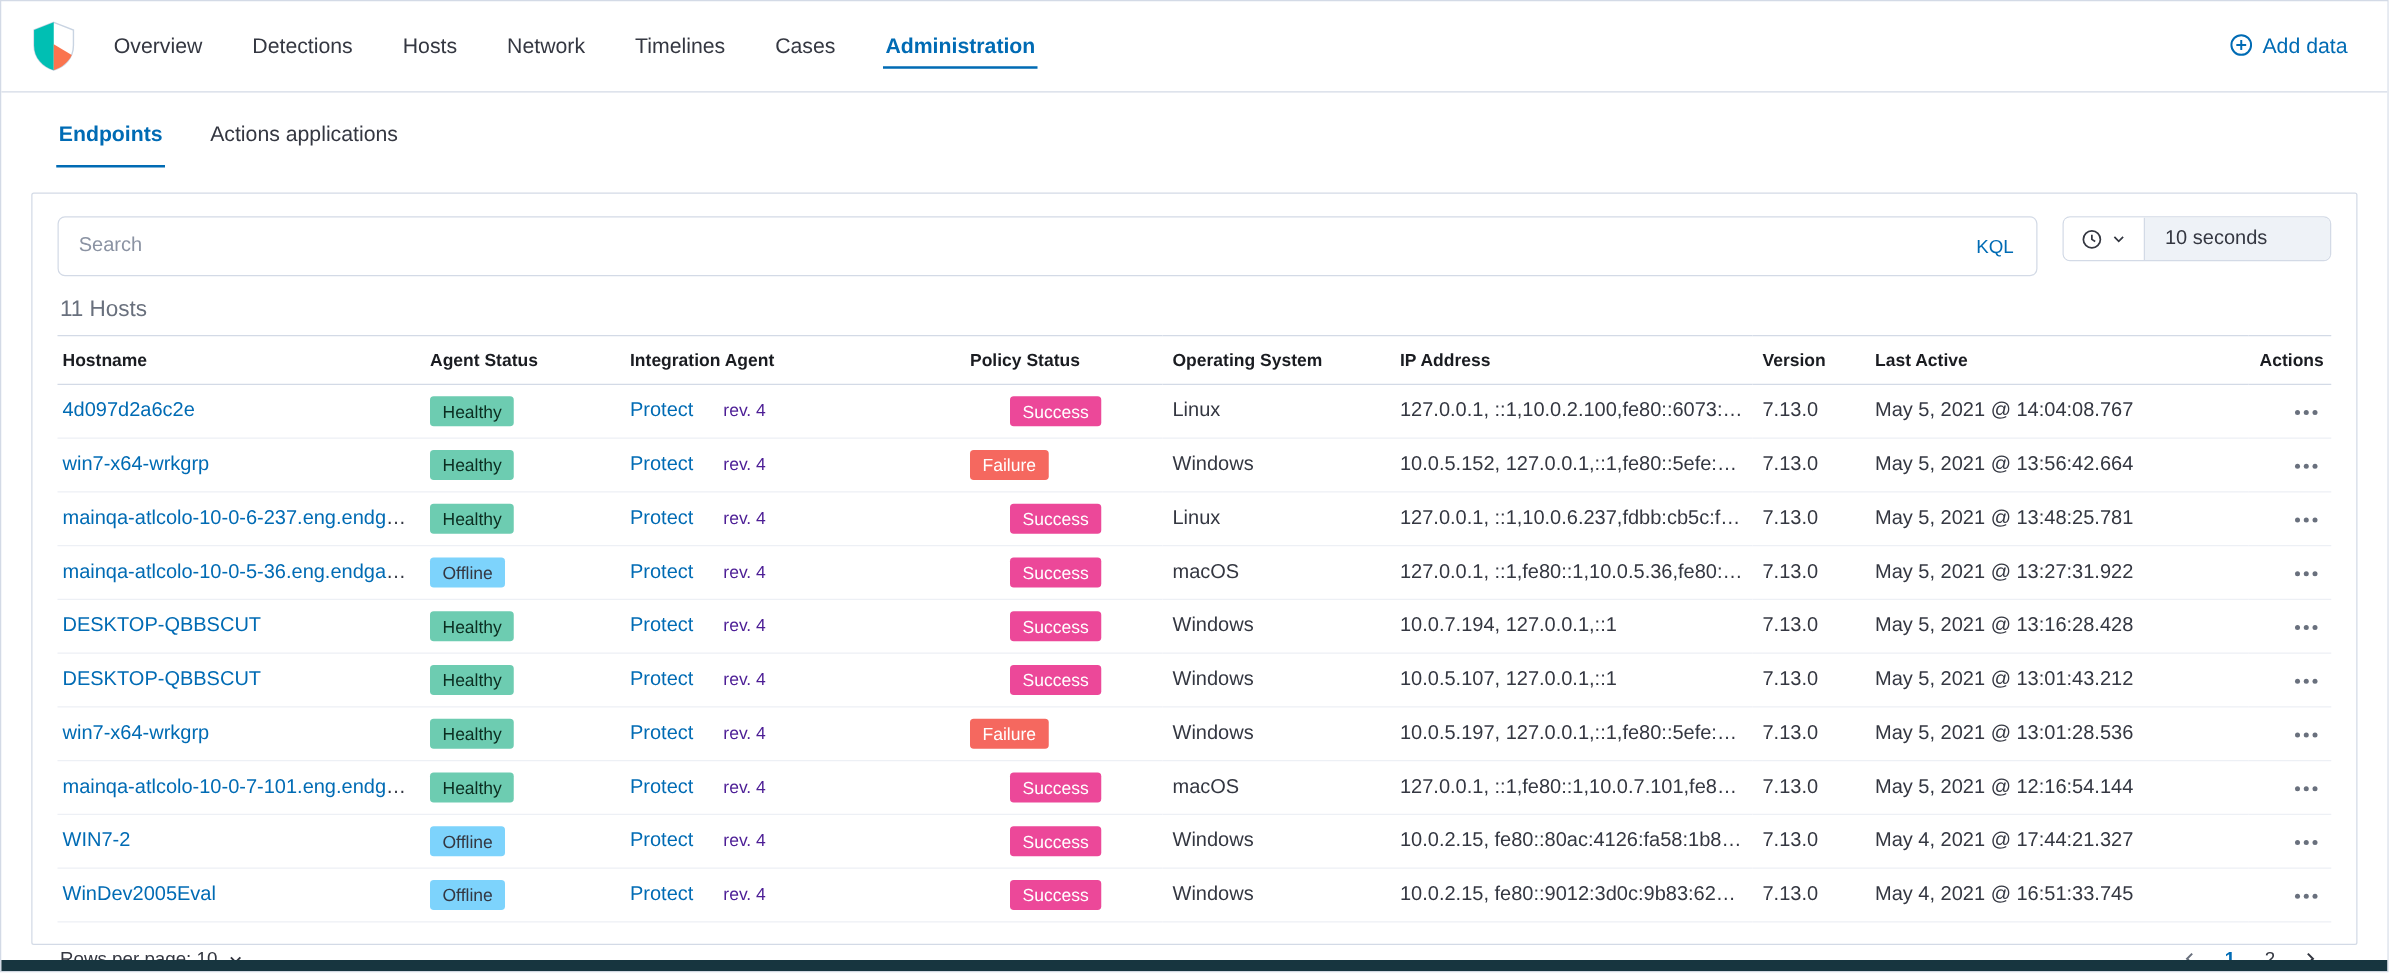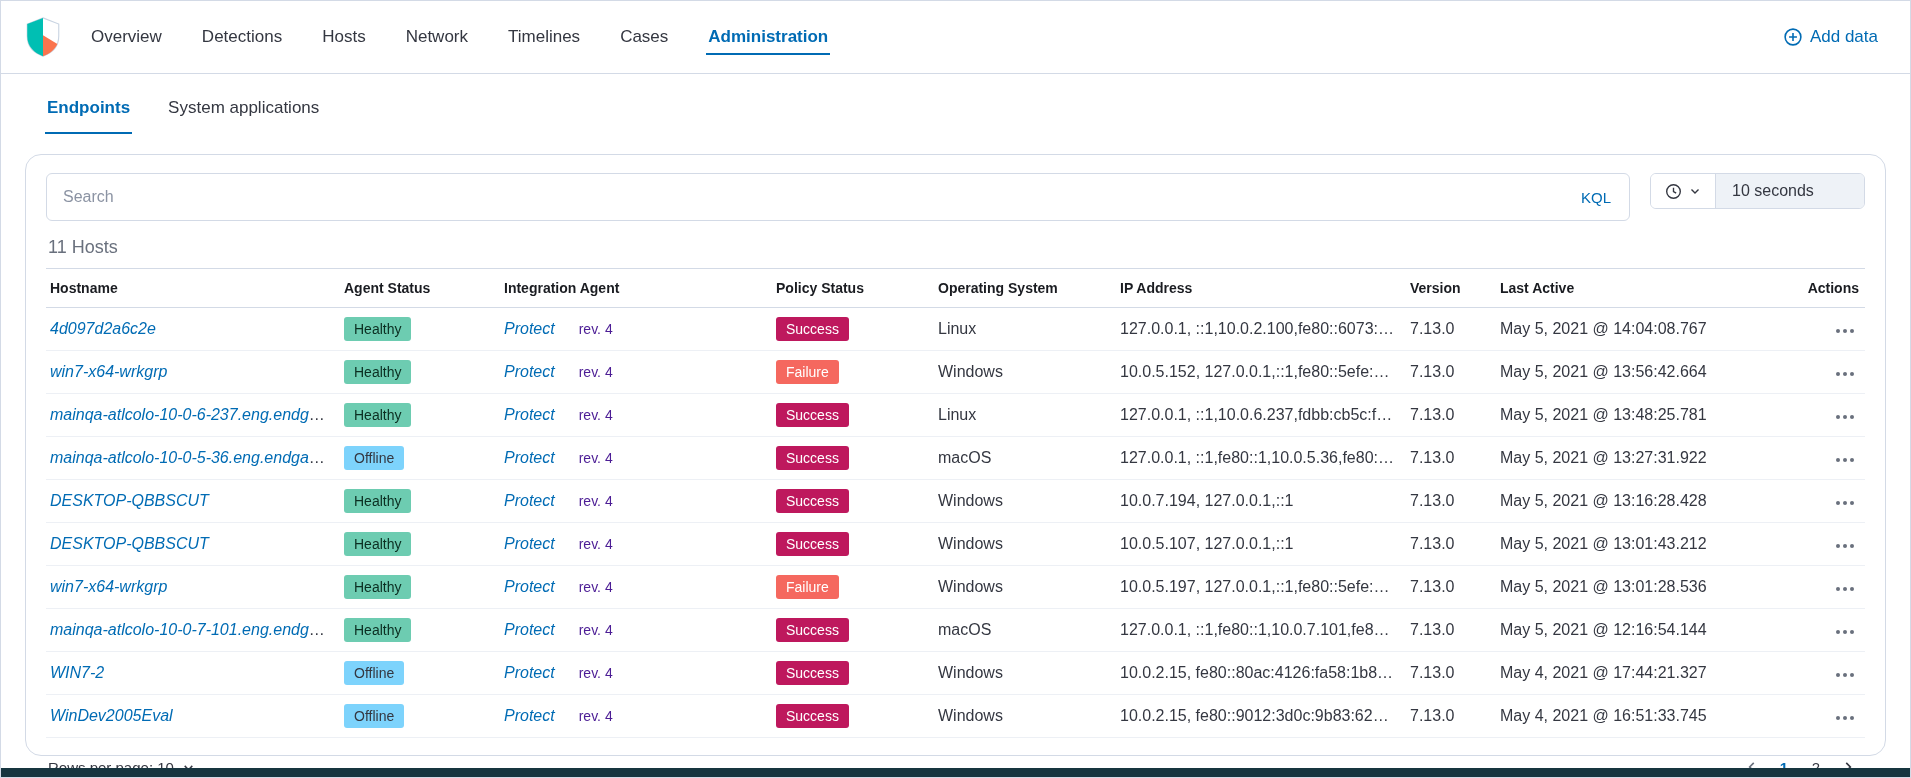"Add data" .add-data { align-items: center -> none }
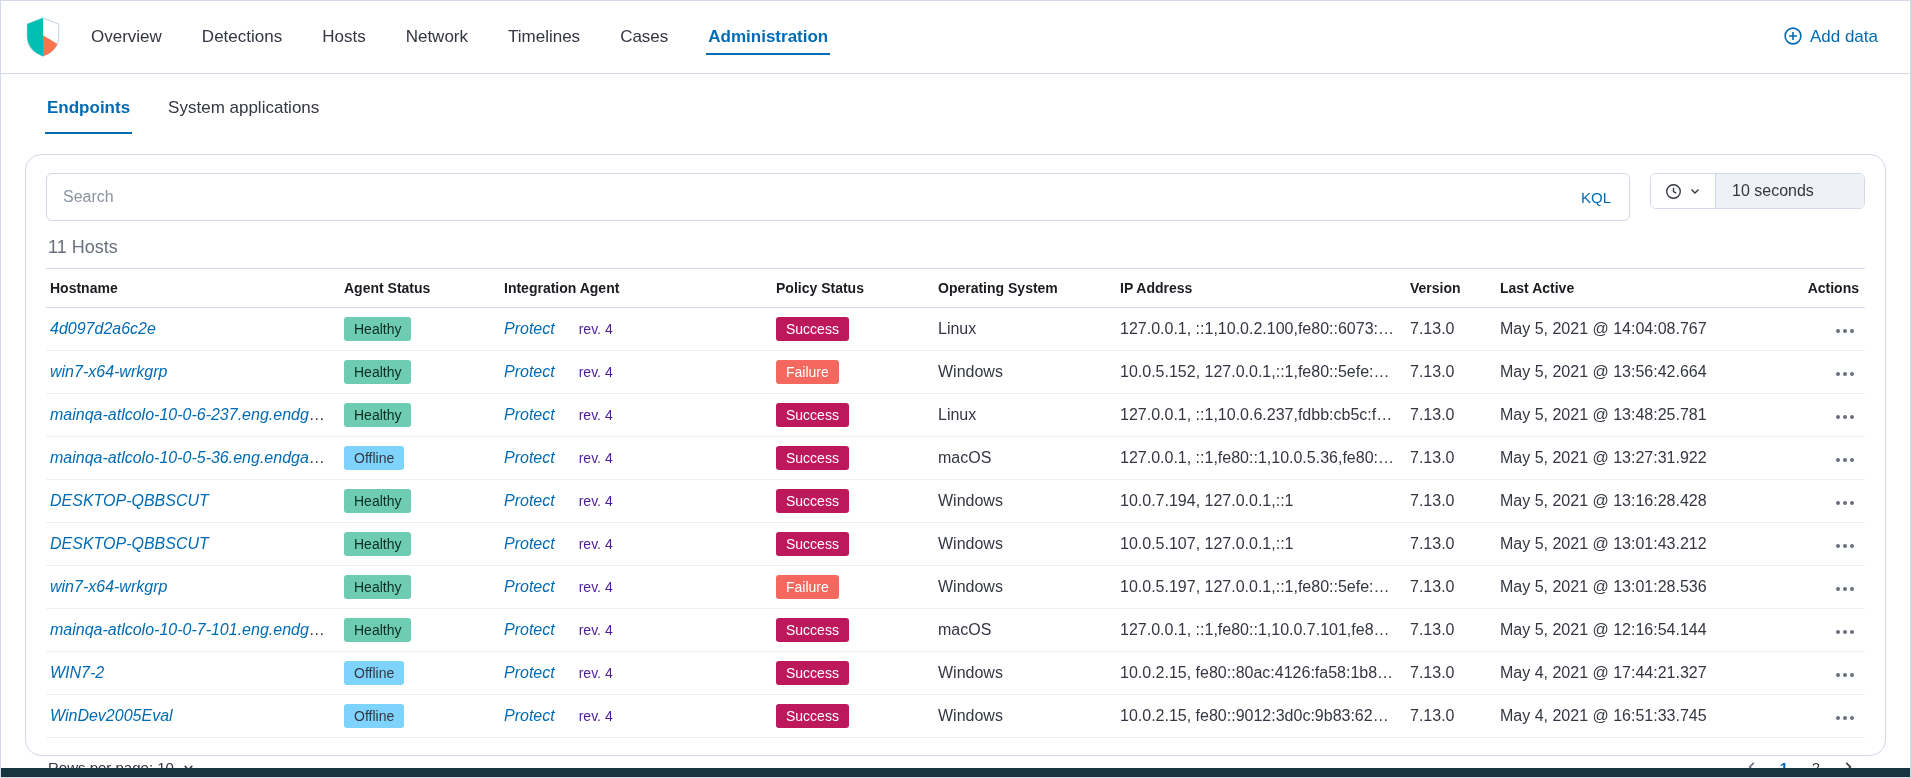"System applications" span.tab { text: System -> Actions }
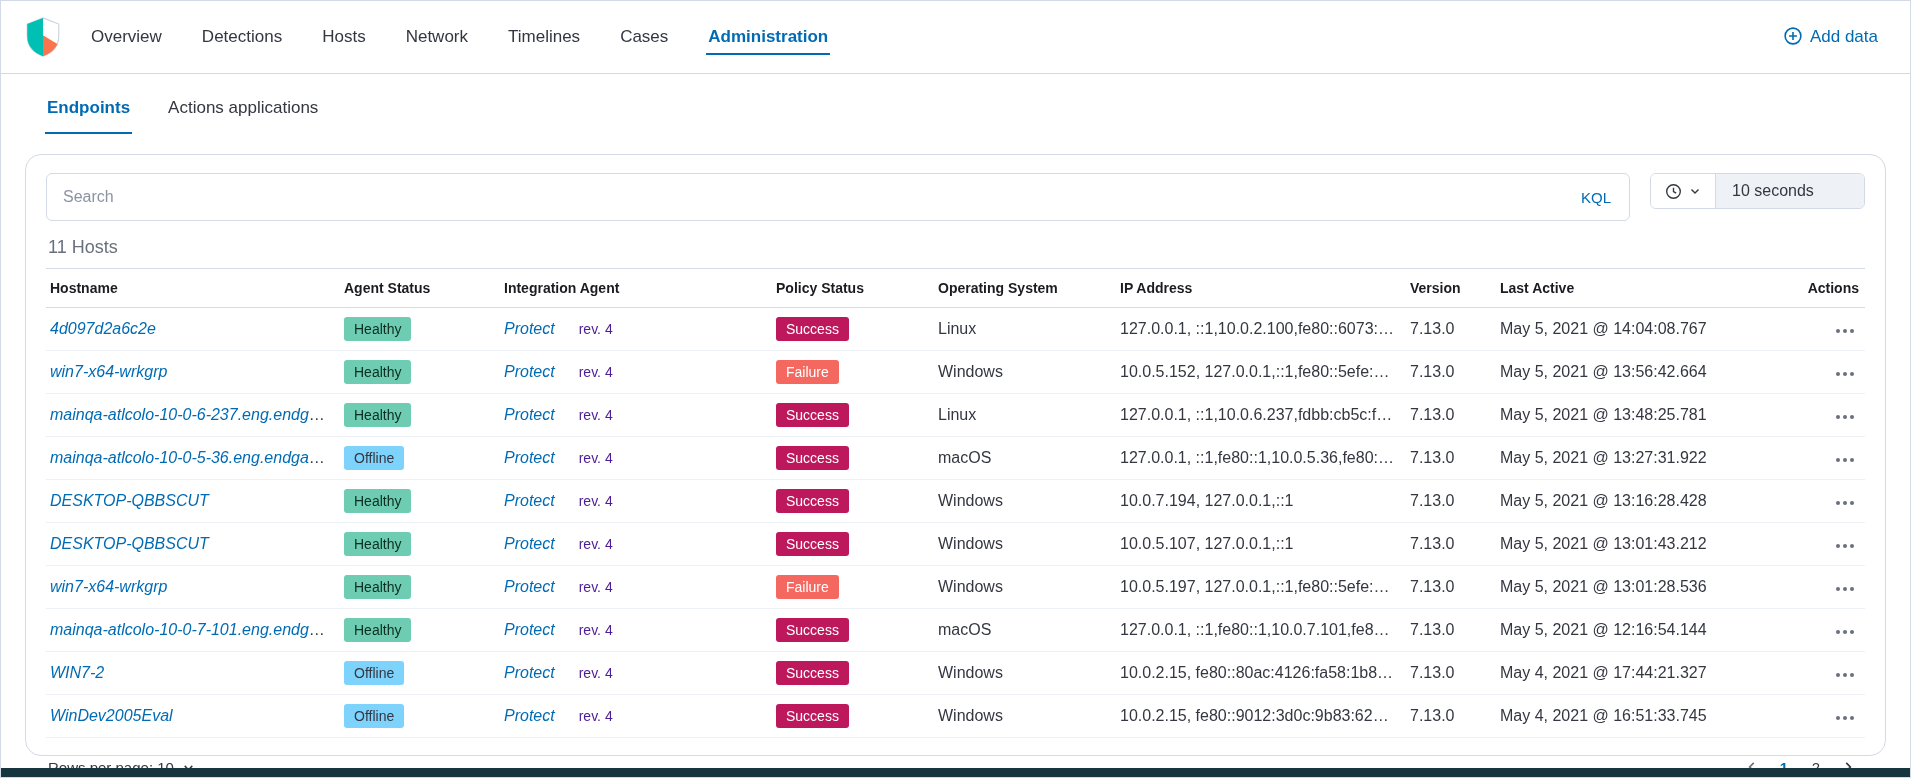"Search" .card { border-radius: 16px -> 2px }
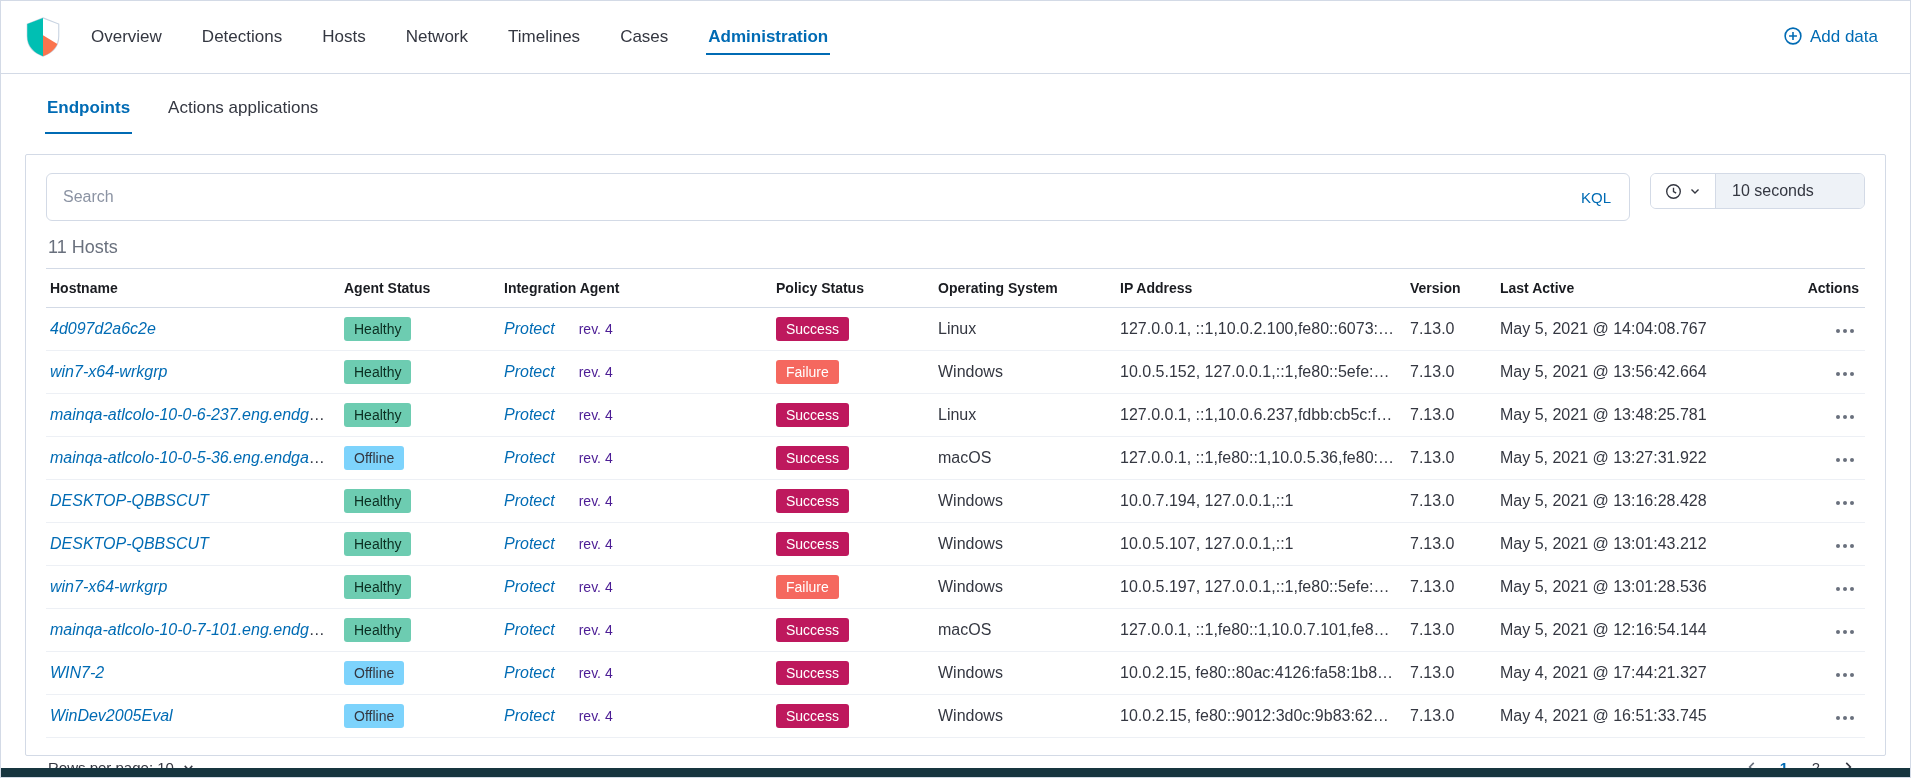"4d097d2a6c2e" .link { font-style: italic -> none }
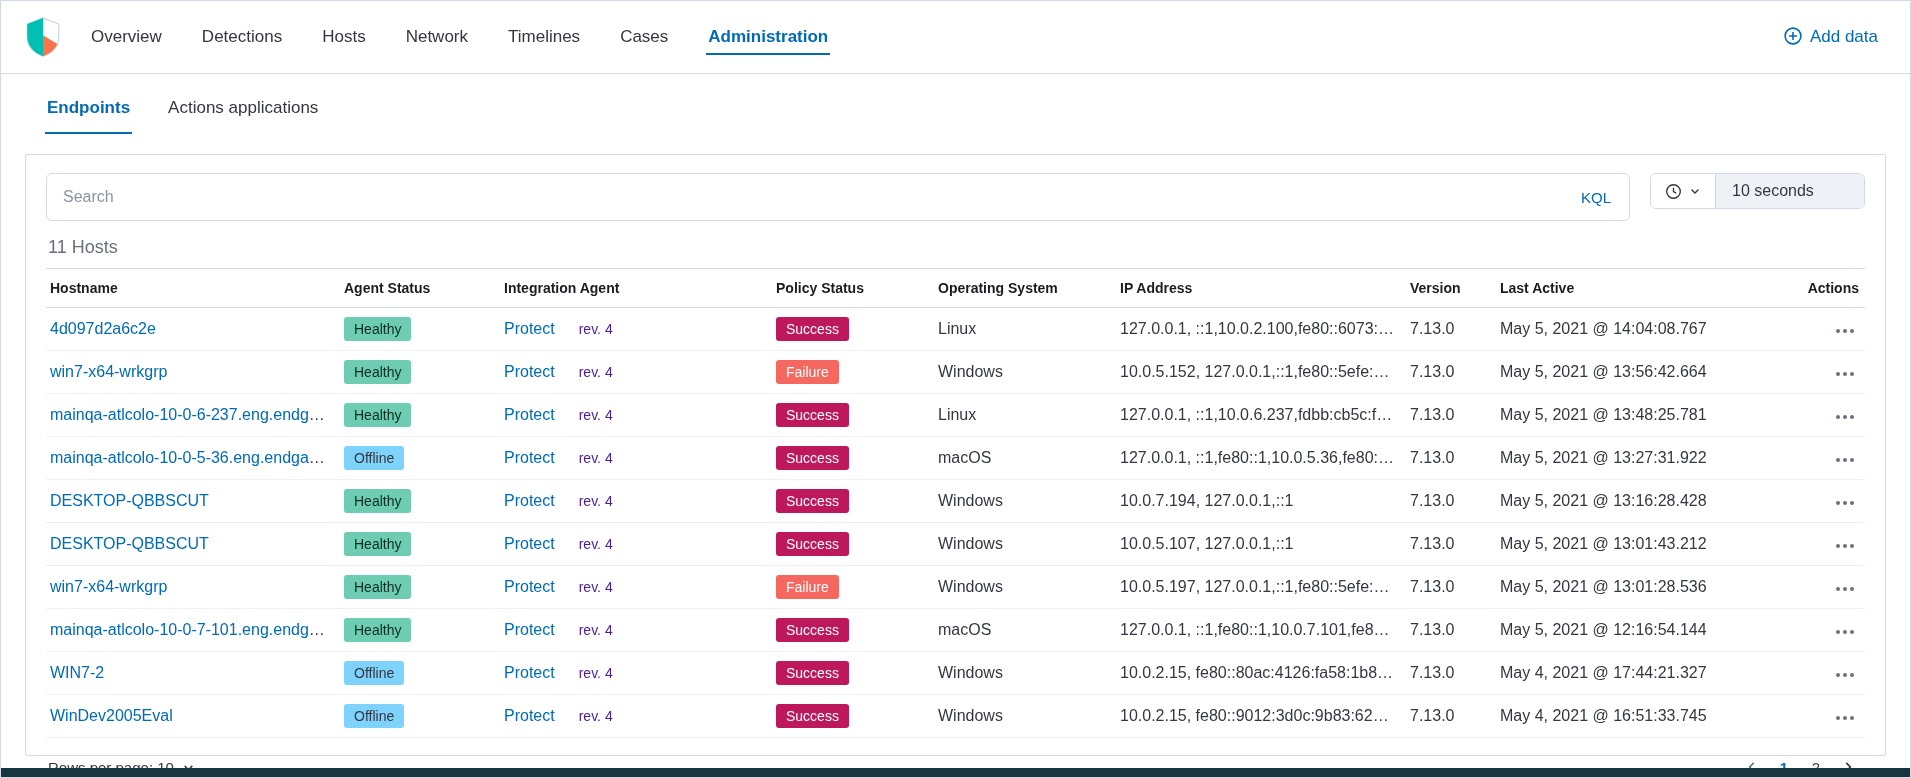"Success" .badge-success { background: #be185d -> #ec4899; margin-left: none -> 32px }
